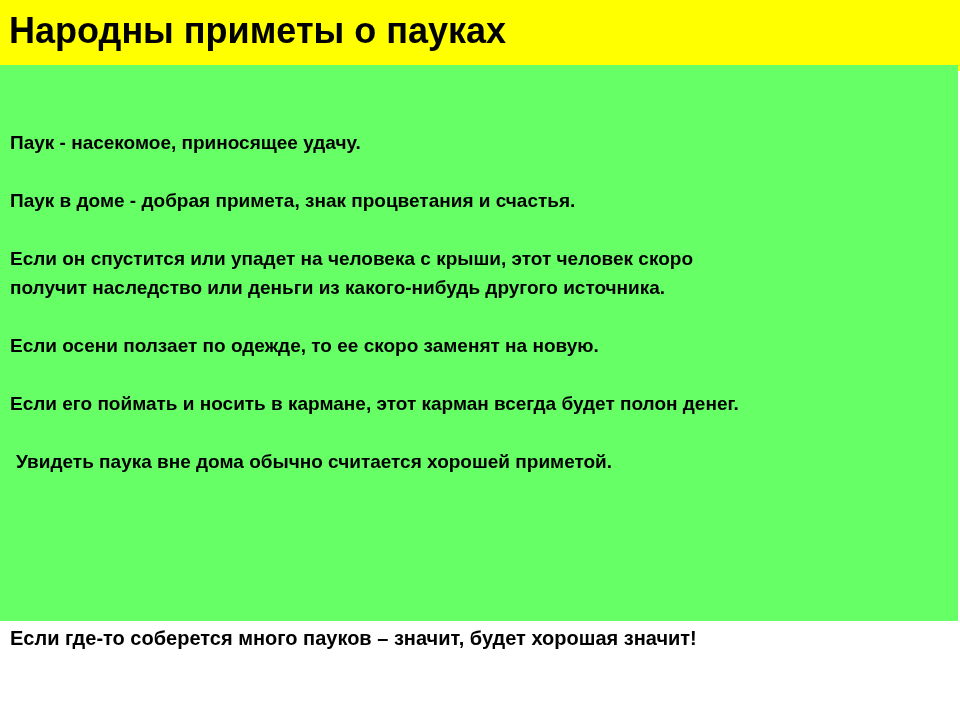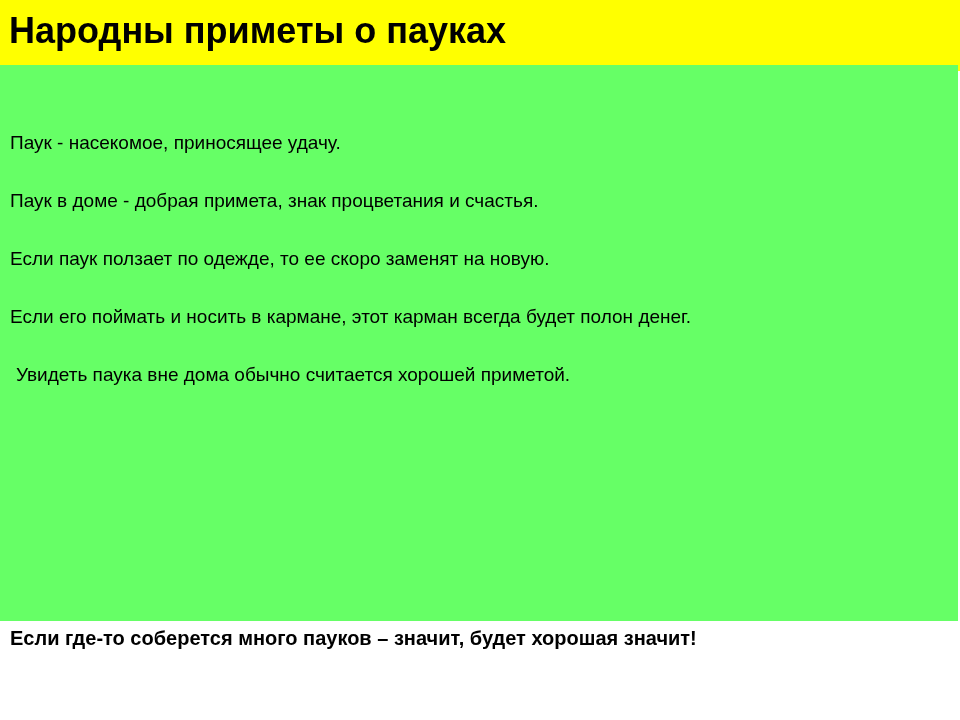"Паук - насекомое, приносящее удачу." .omens { font-weight: normal -> bold }
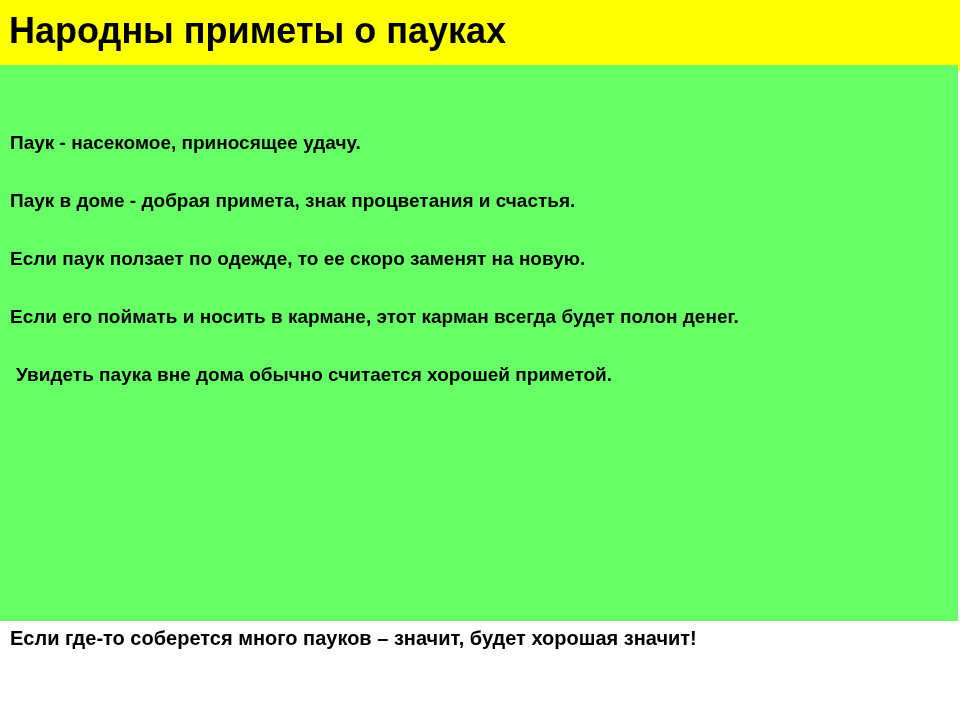"Если он спустится или упадет" p { html: none -> <p> <span>Если он спустится или упадет на человека с крыши, этот человек скоро</span><br> <span>получит наследство или деньги из какого-нибудь другого источника.</span> </p> }
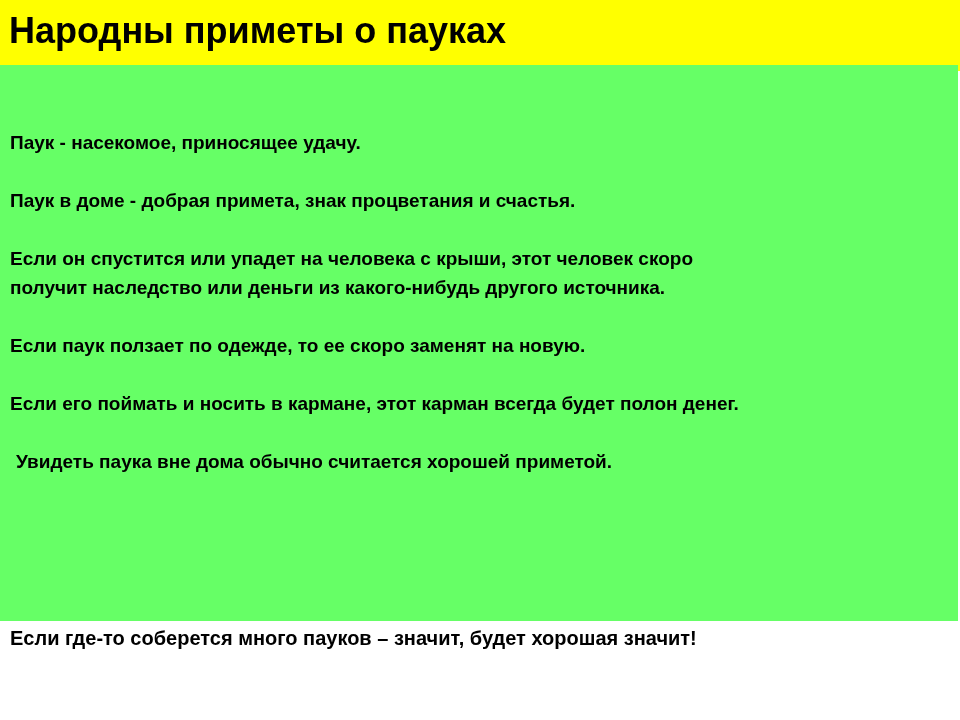"Если паук ползает по одежде," p { text: паук -> осени }
